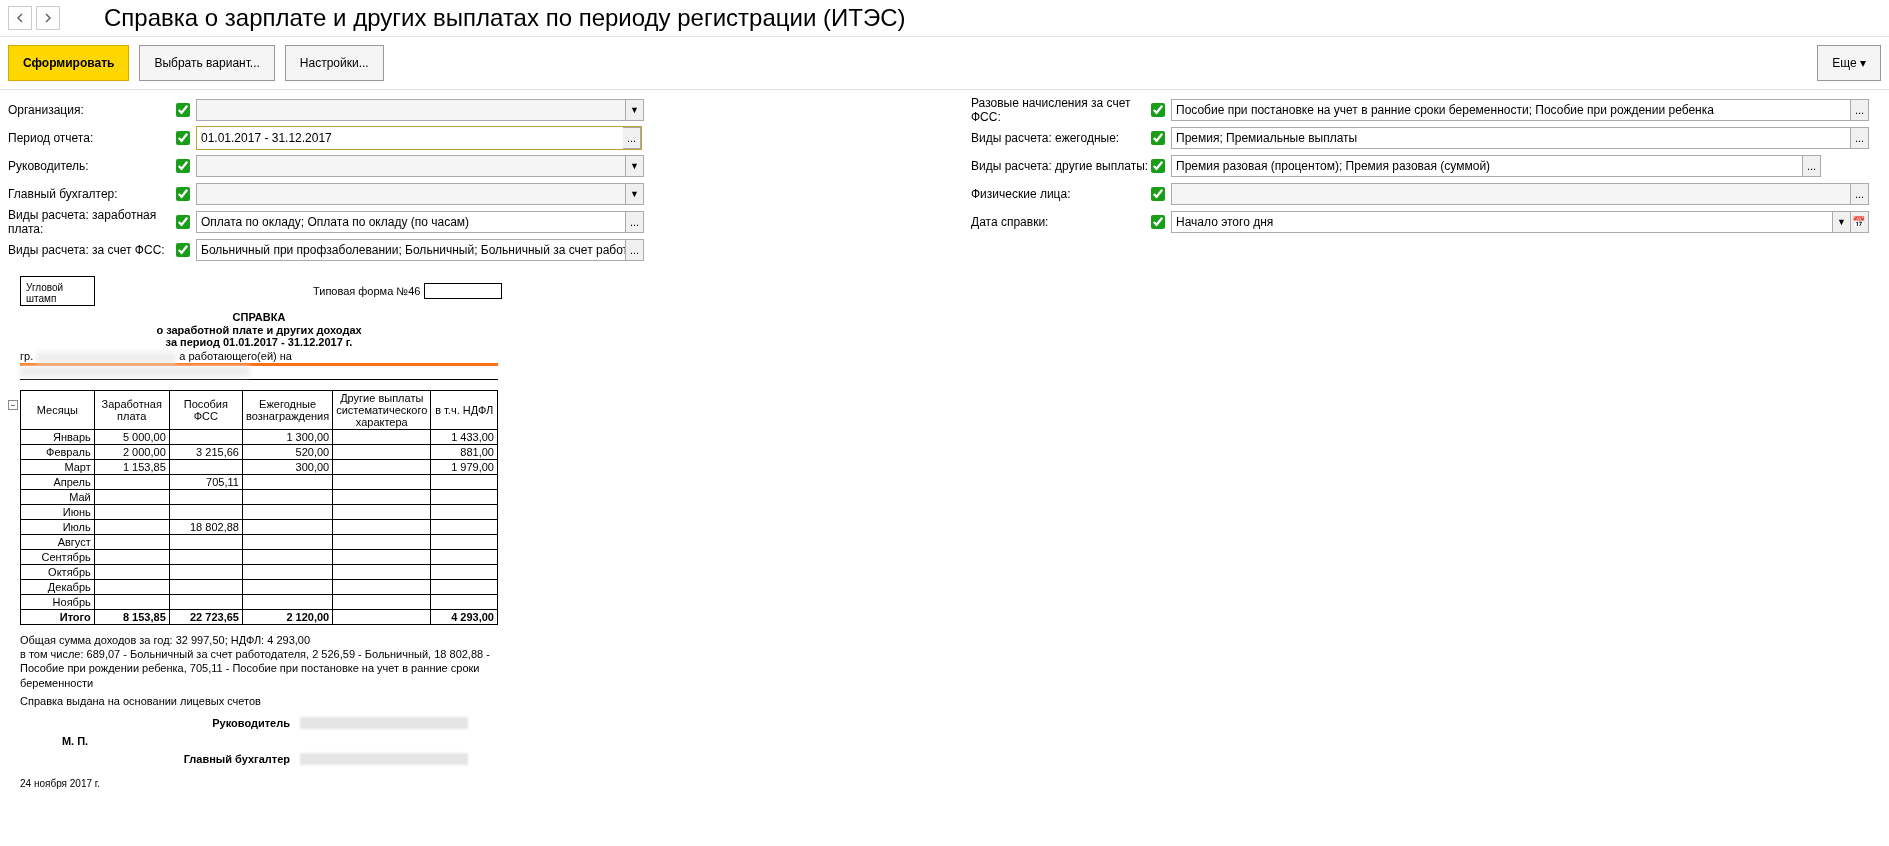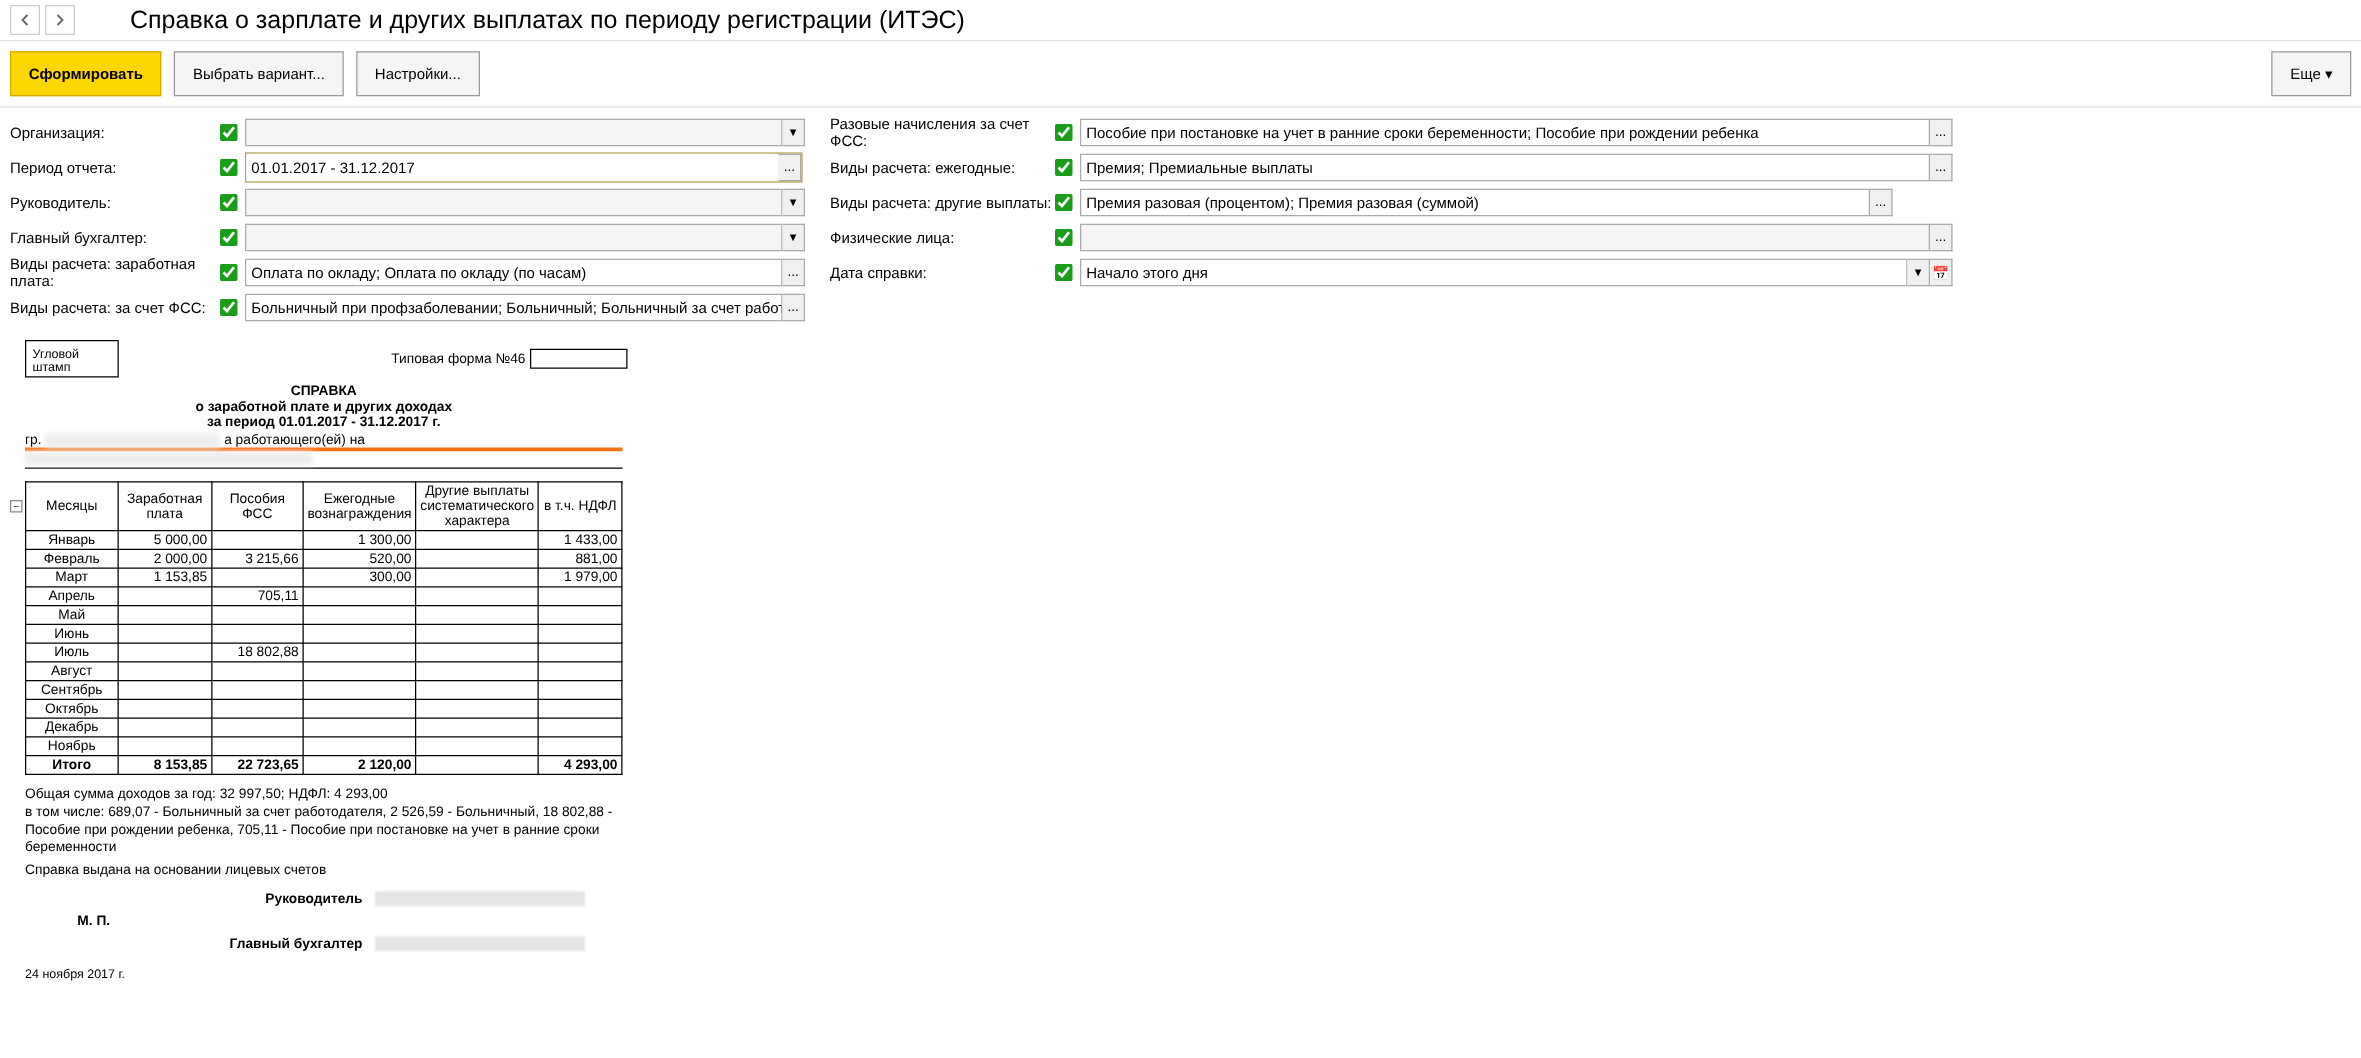"Справка о зарплате и других" .page-title { font-size: 20px -> 24px }
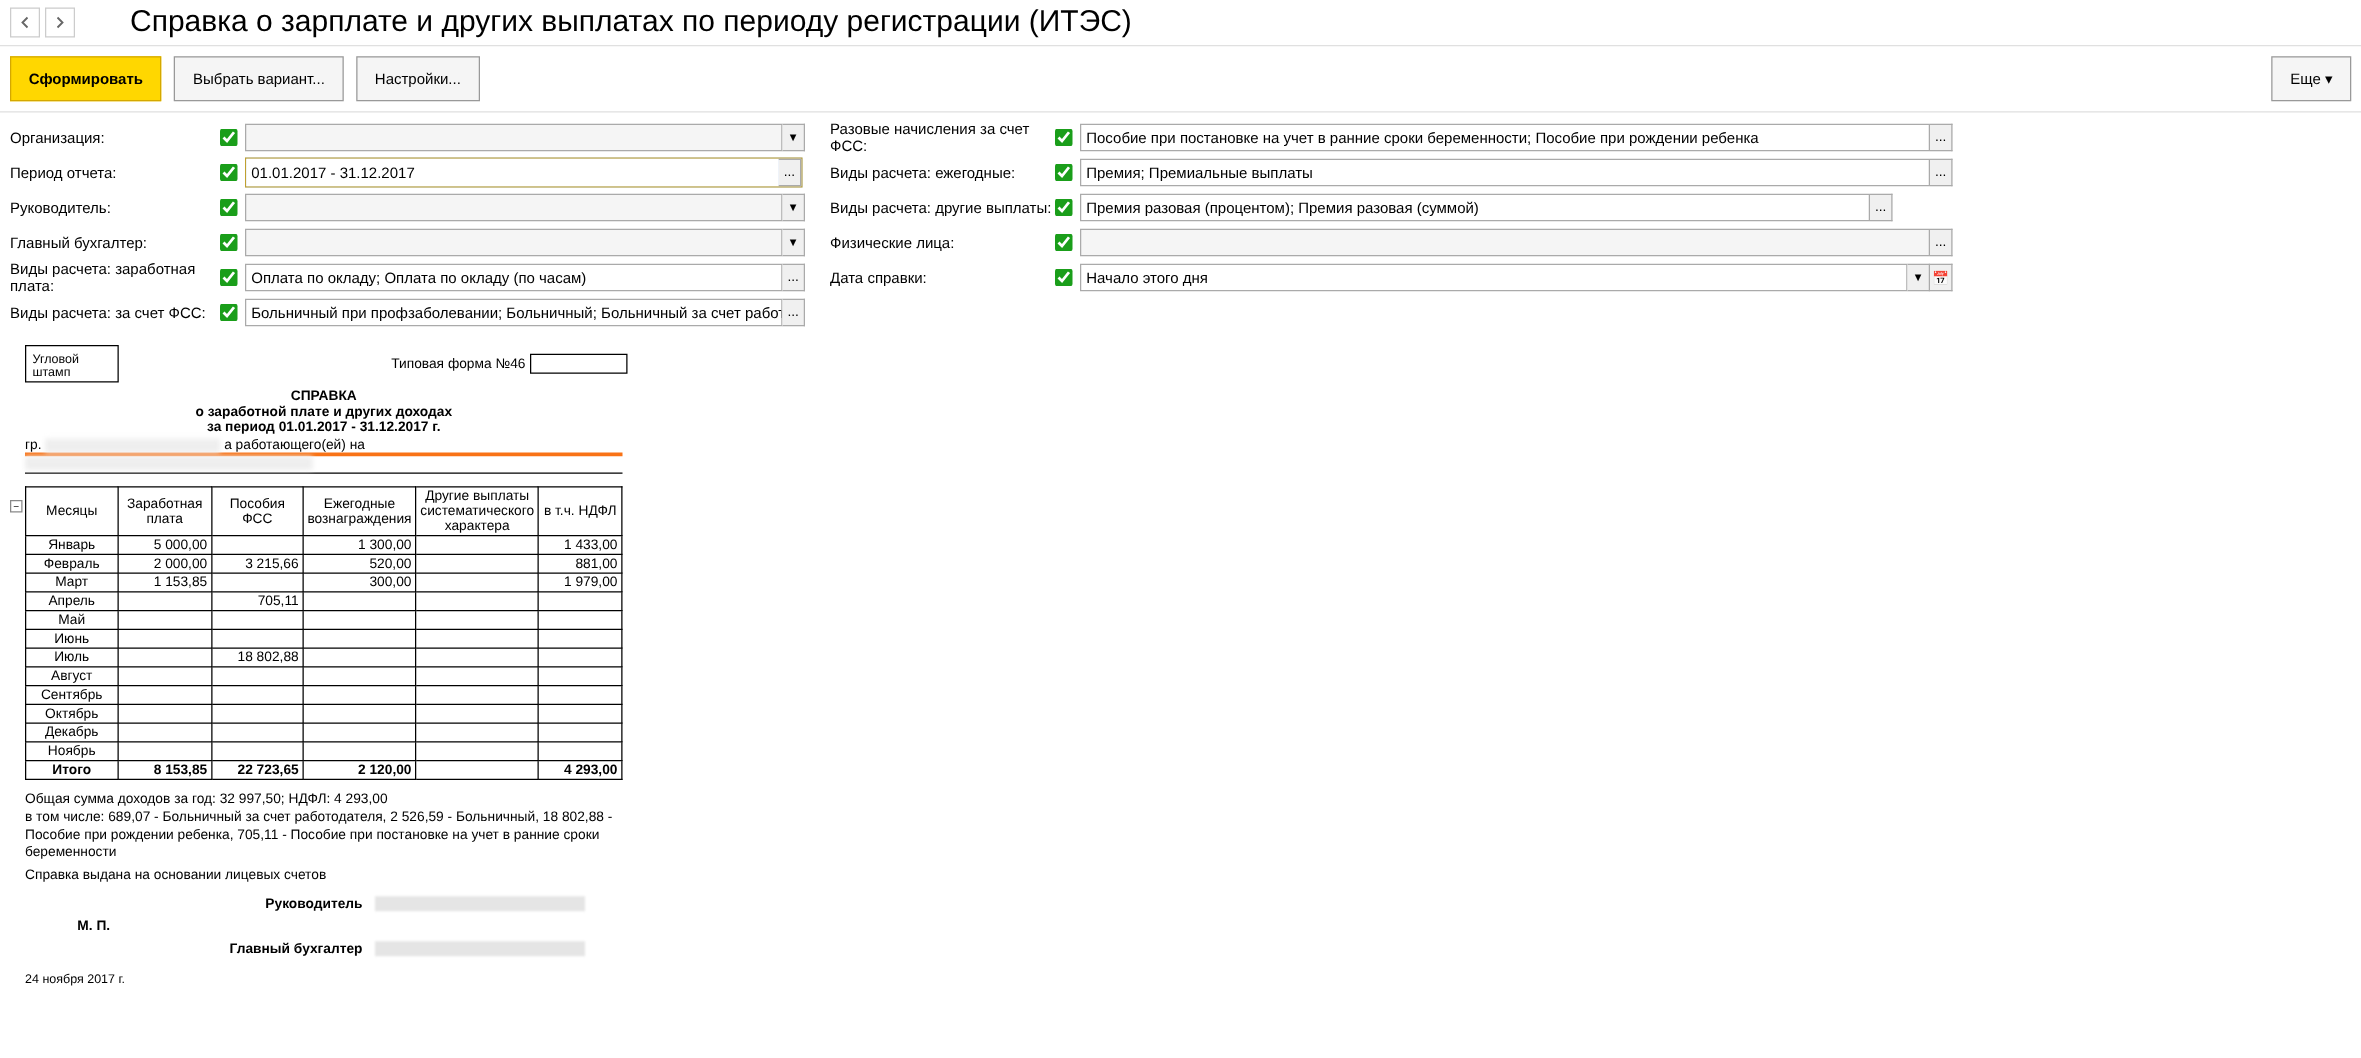"Организация:" .form-area { justify-content: none -> space-between }
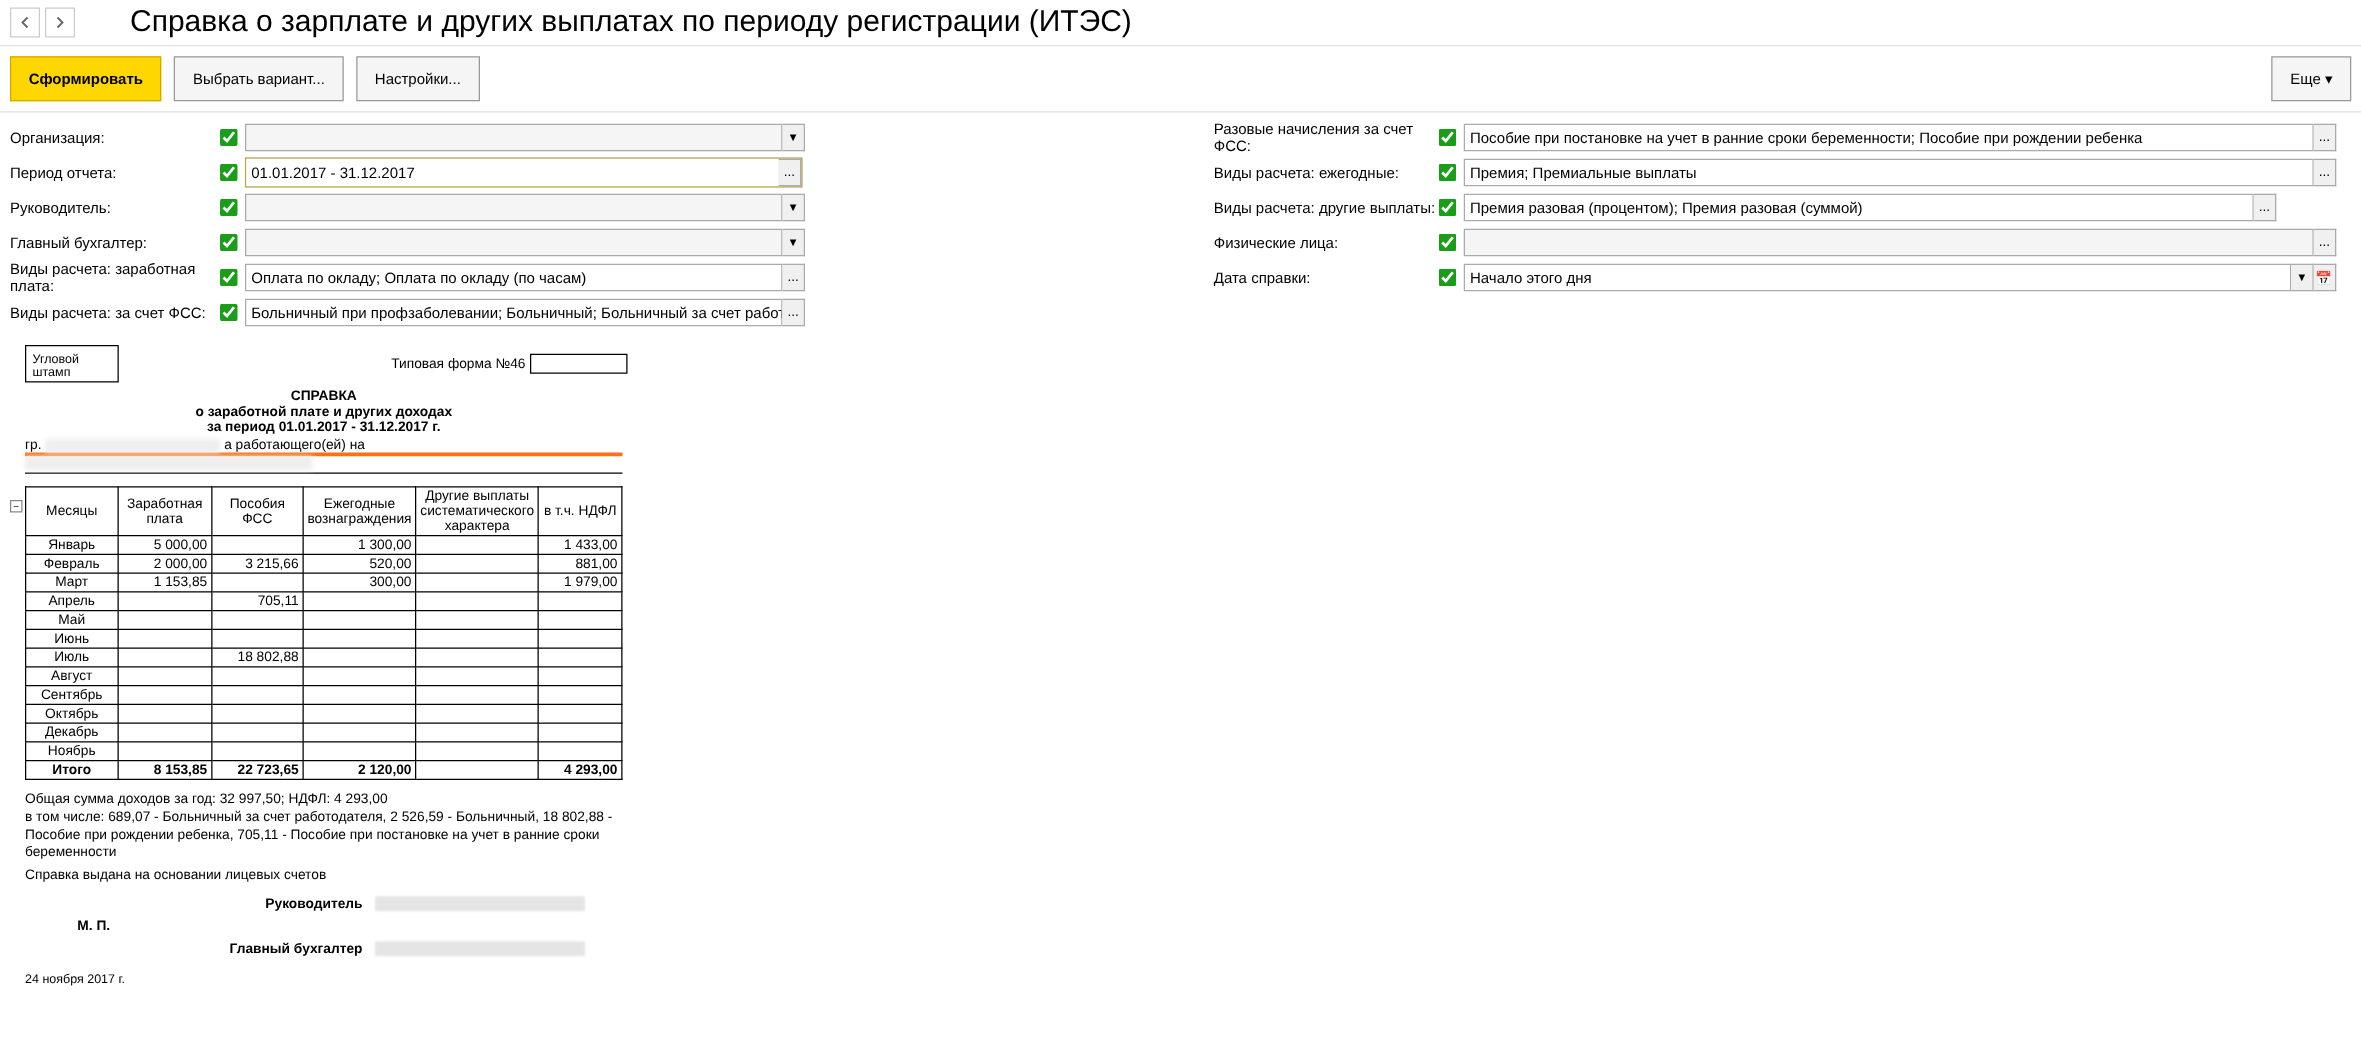"Январь" .tbl td.mname { text-align: center -> right }
